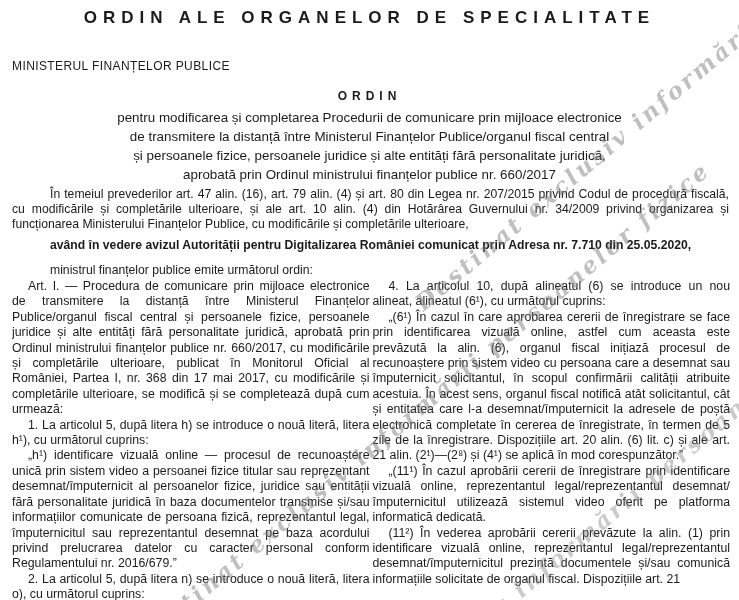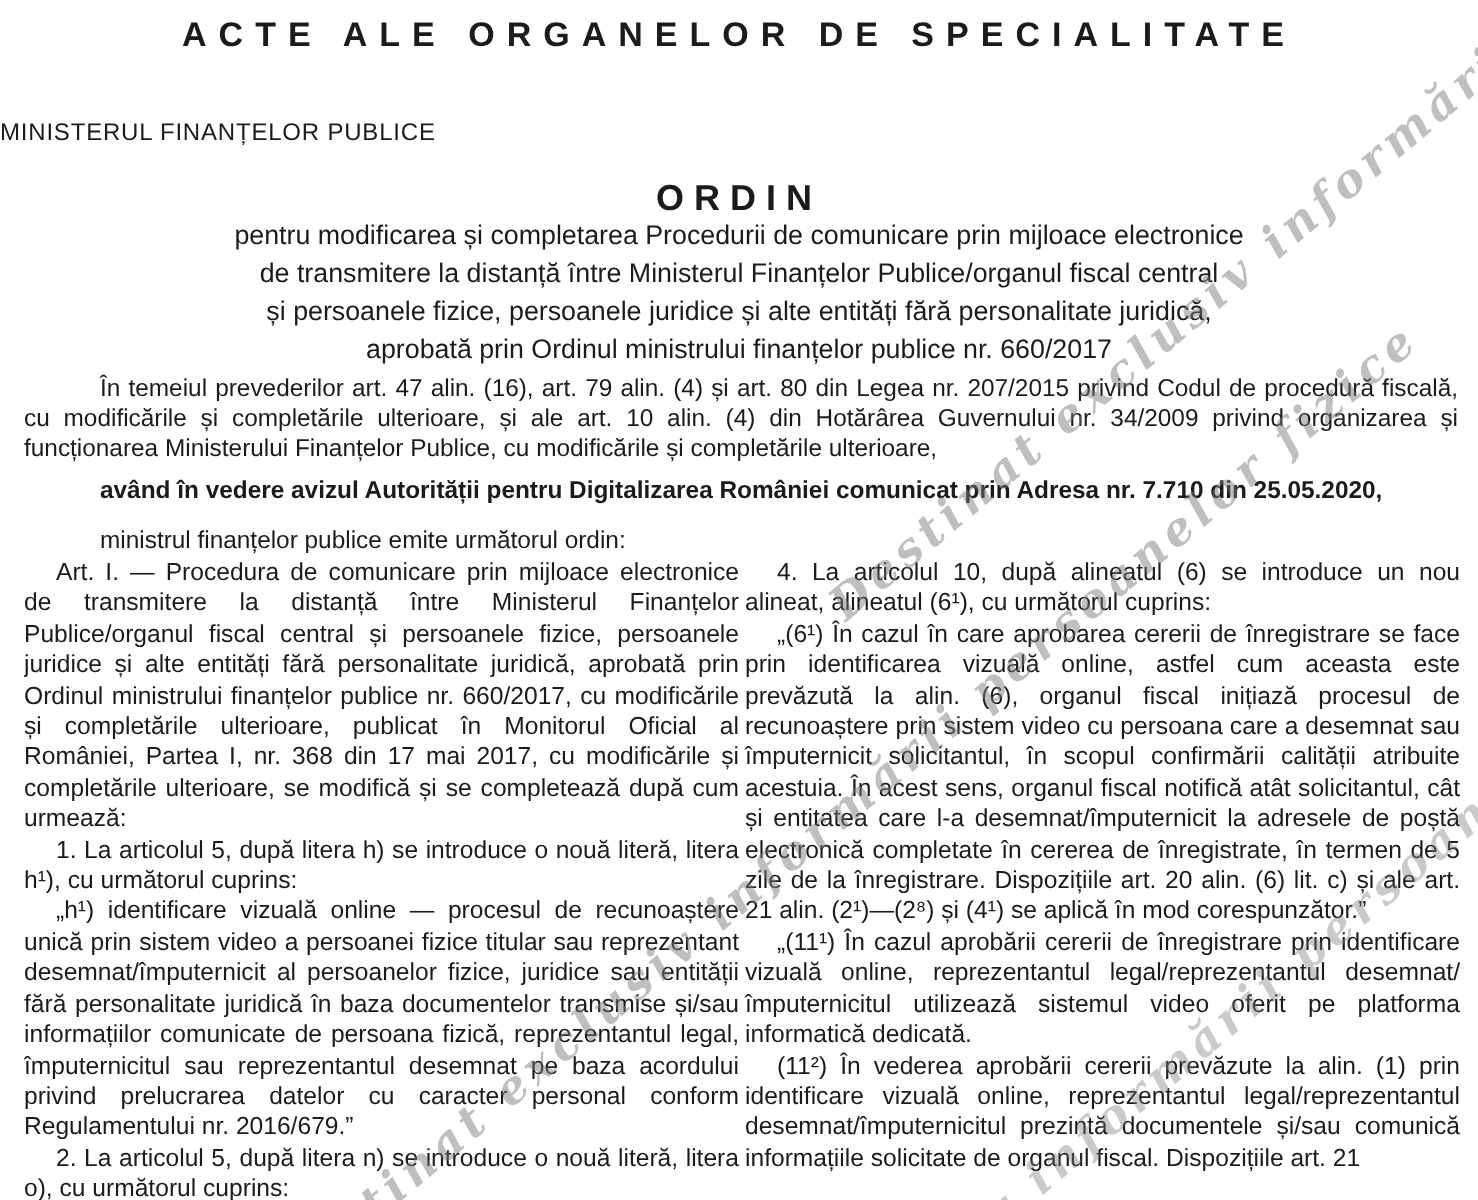"ACTE ALE ORGANELOR DE SPECIALITATE" div { text: ACTE -> ORDIN }
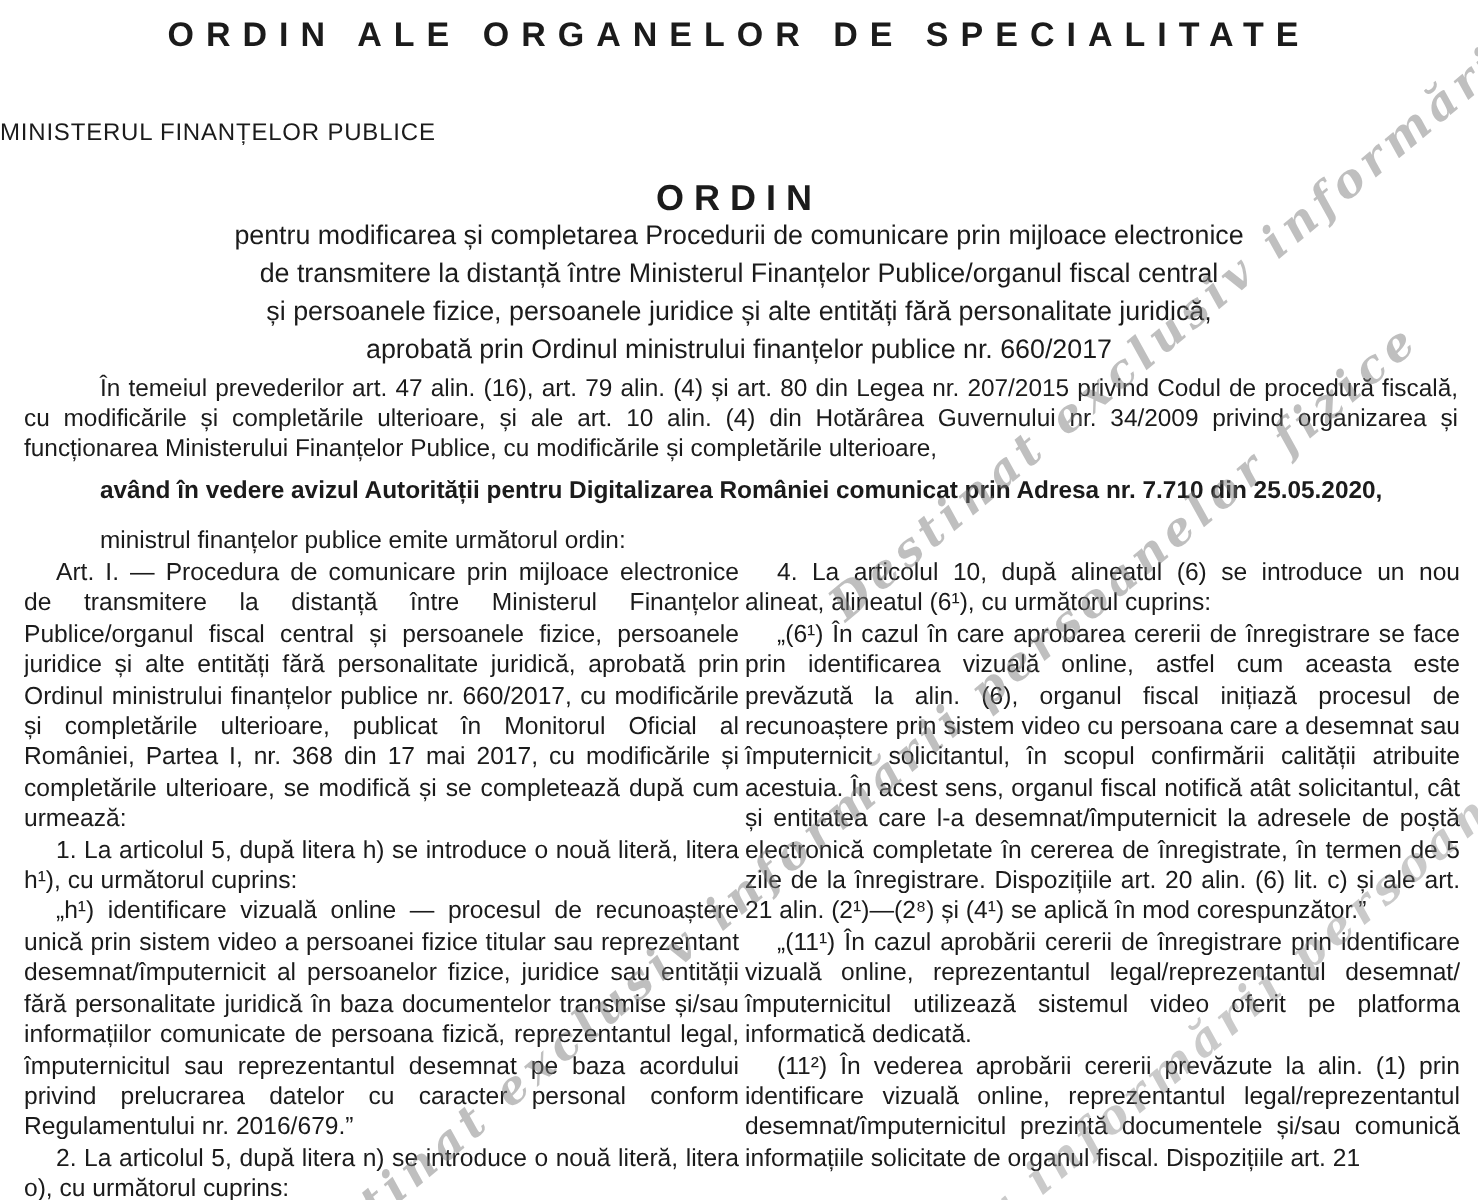"MINISTERUL FINANȚELOR PUBLICE" .issuer { left: 0 -> 12px }
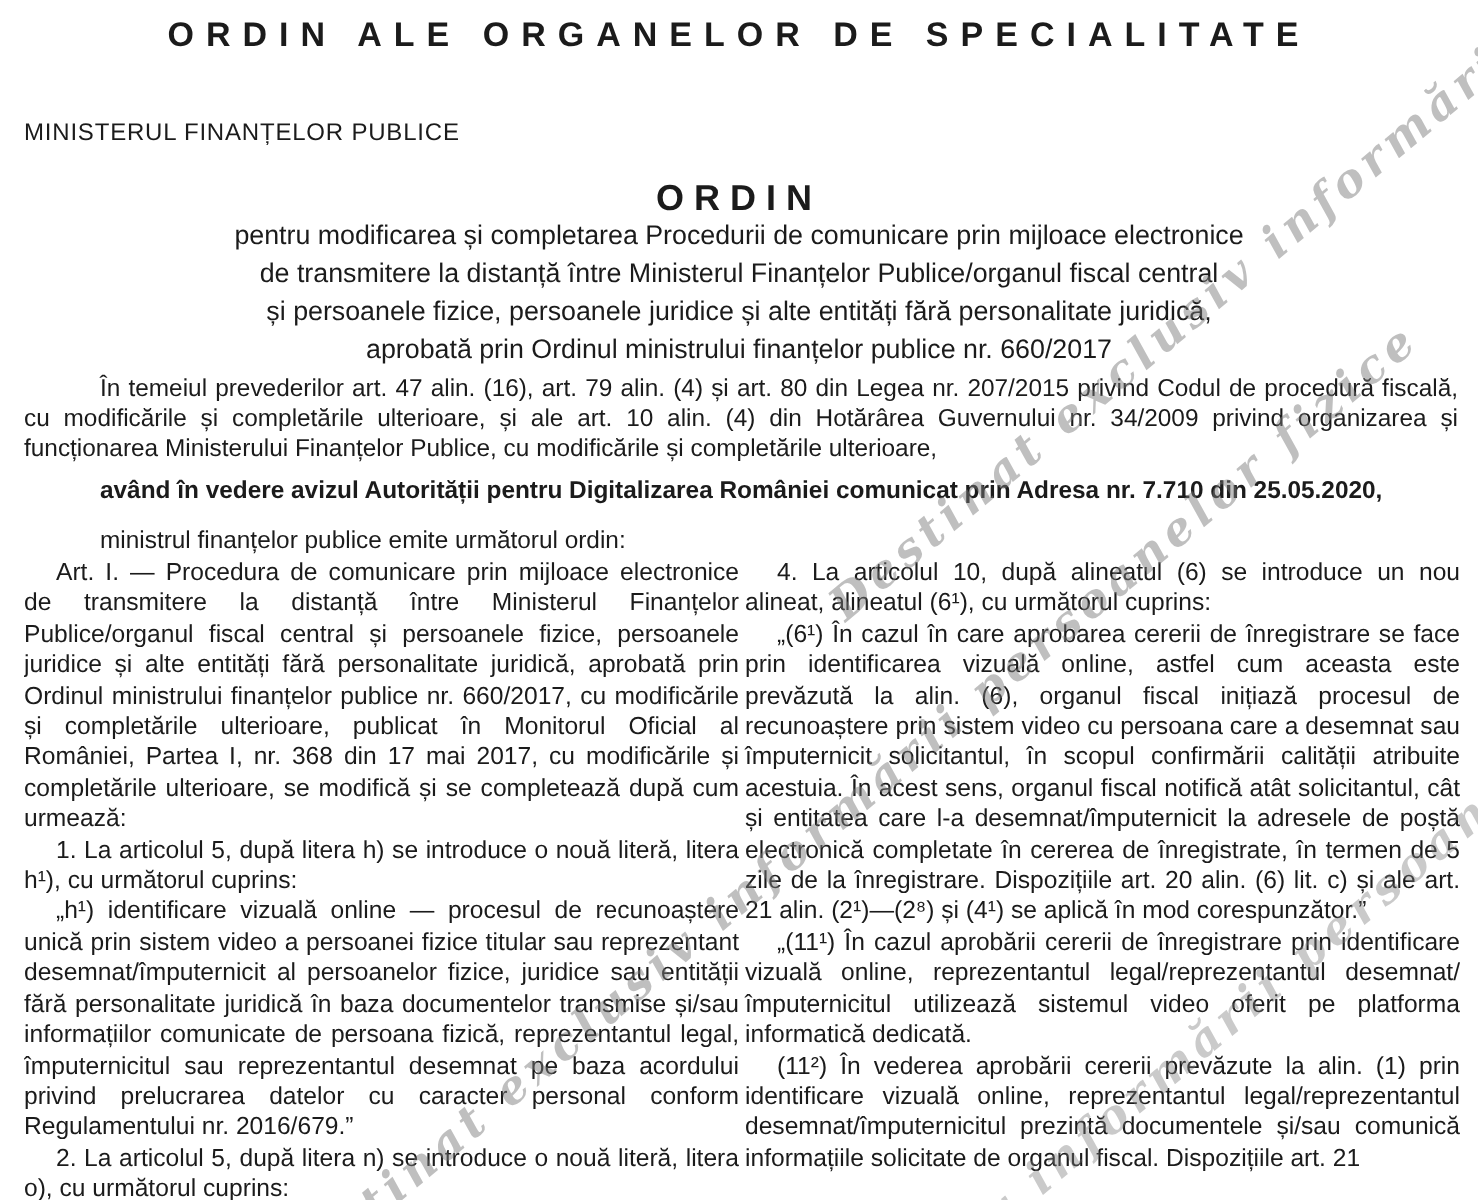"ORDIN" .ordin { font-size: 18px -> 12px }
